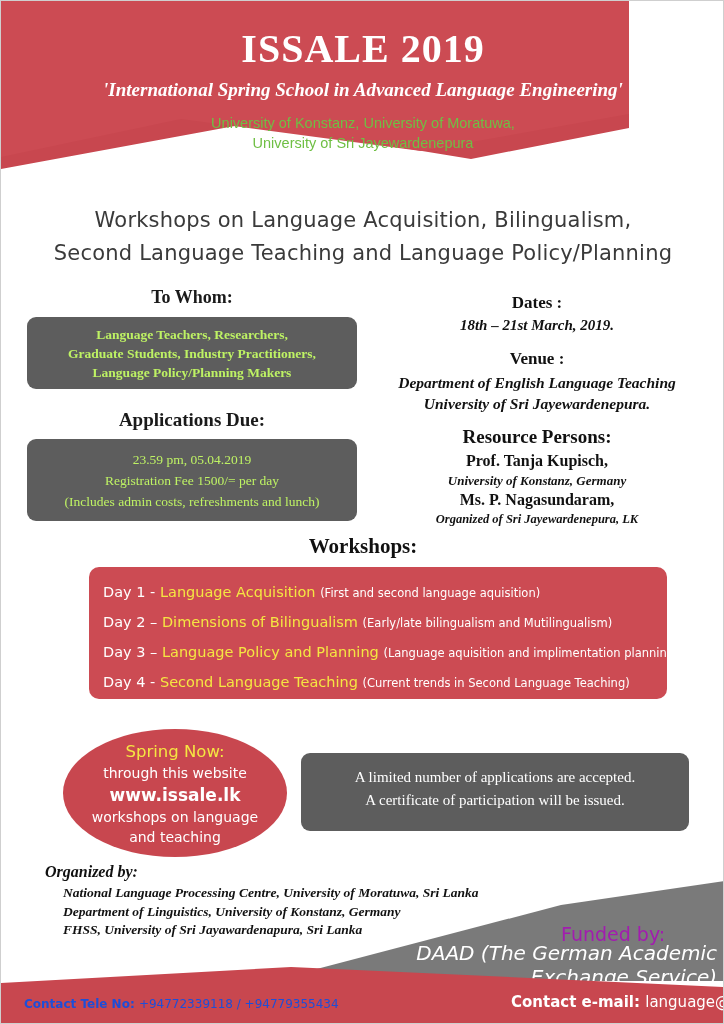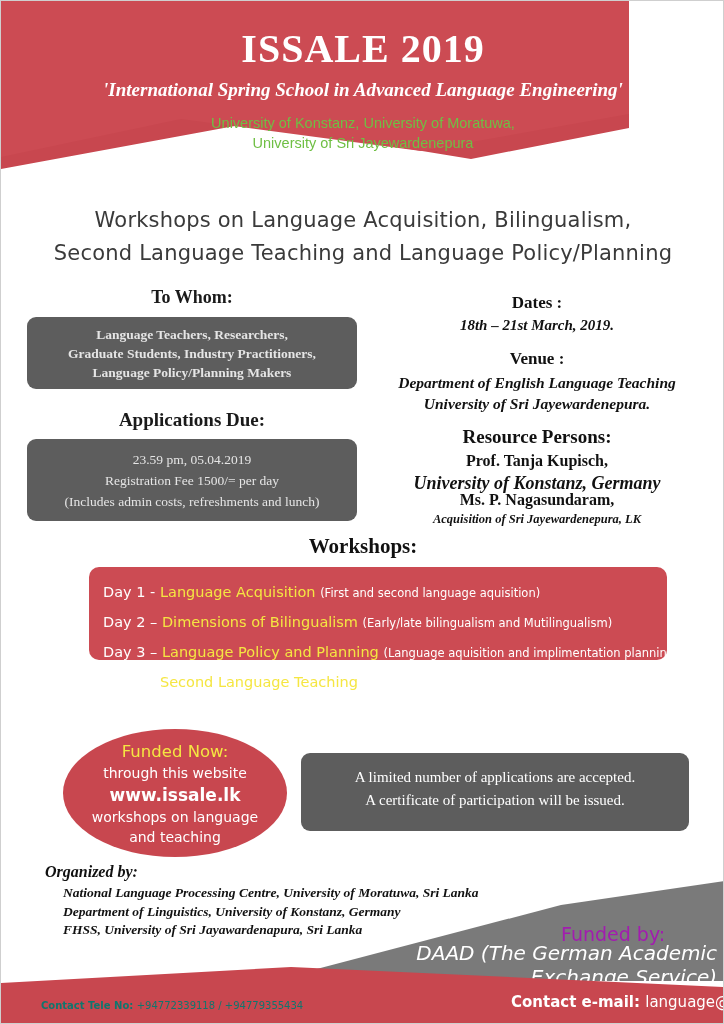"Language Teachers, Researchers," .grey-box { color: #e5e5e5 -> #bef264 }
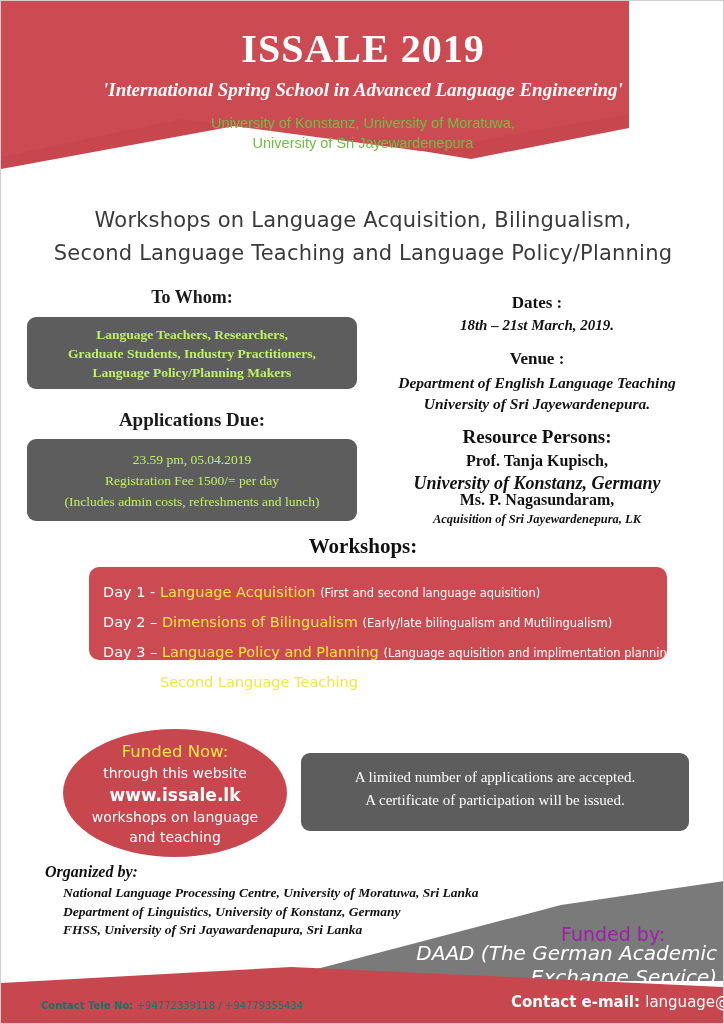"University of Konstanz, Germany" .r-res-a1 { font-size: 18px -> 13px }
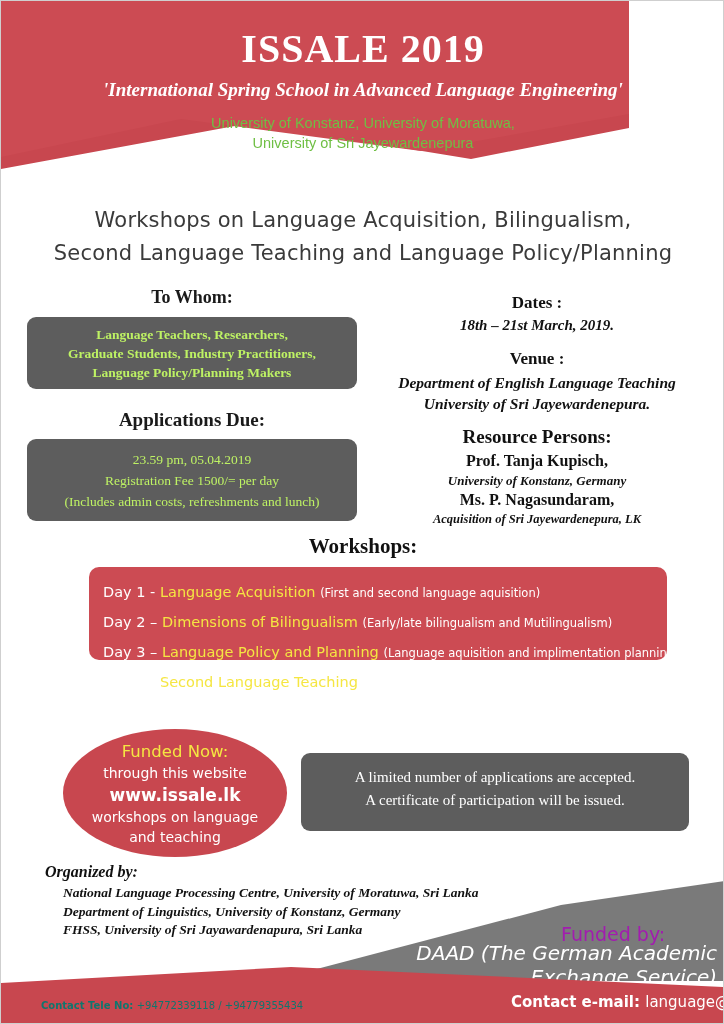"Acquisition of Sri Jayewardenepura, LK" div.rcol { text: Acquisition -> Organized }
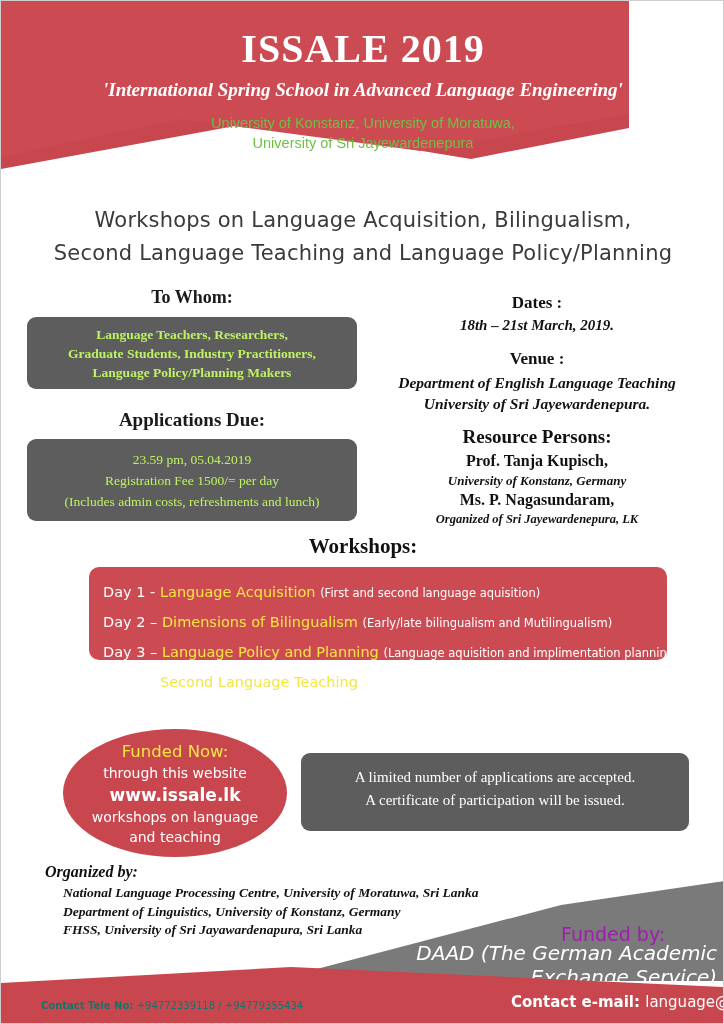"Day 1 - Language Acquisition" .ws-box { height: 93px -> 132px }
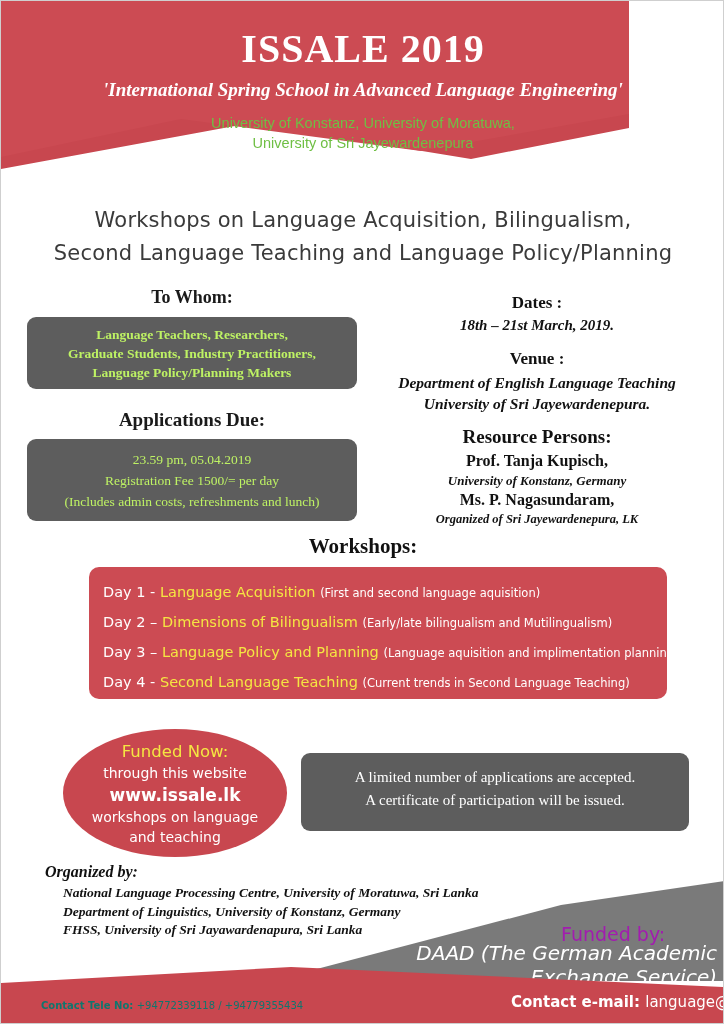"Funded Now:" div.apply-now { text: Funded -> Spring }
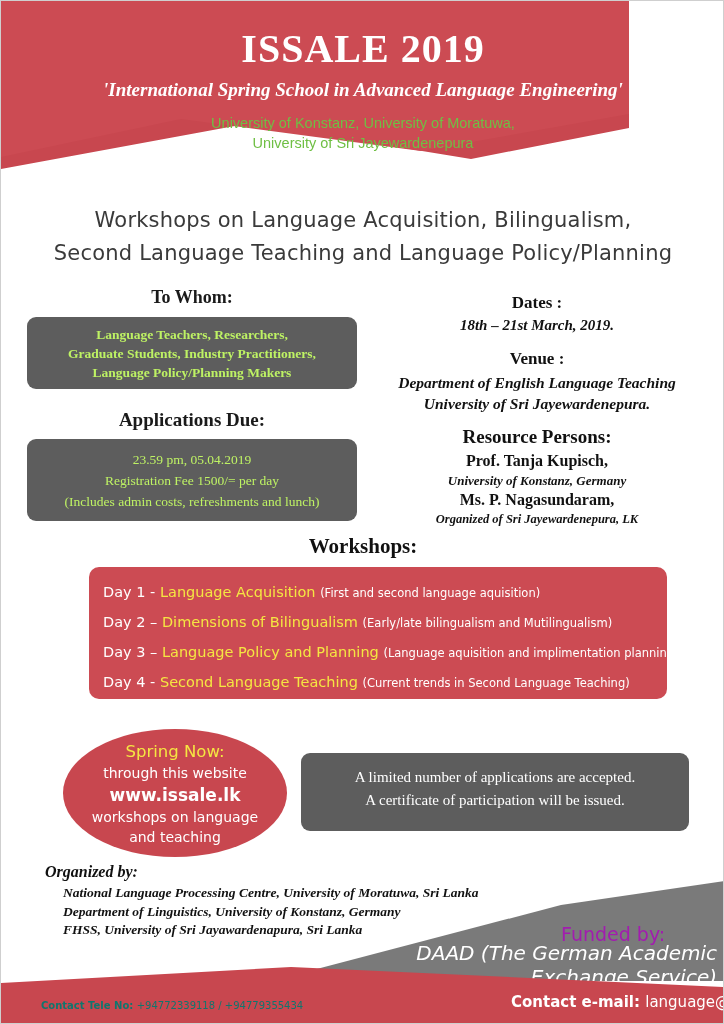"Contact Tele No: +94772339118 /" .footer-left { color: #0f766e -> #1d4ed8; font-size: 10px -> 12px; left: 40px -> 23px }
